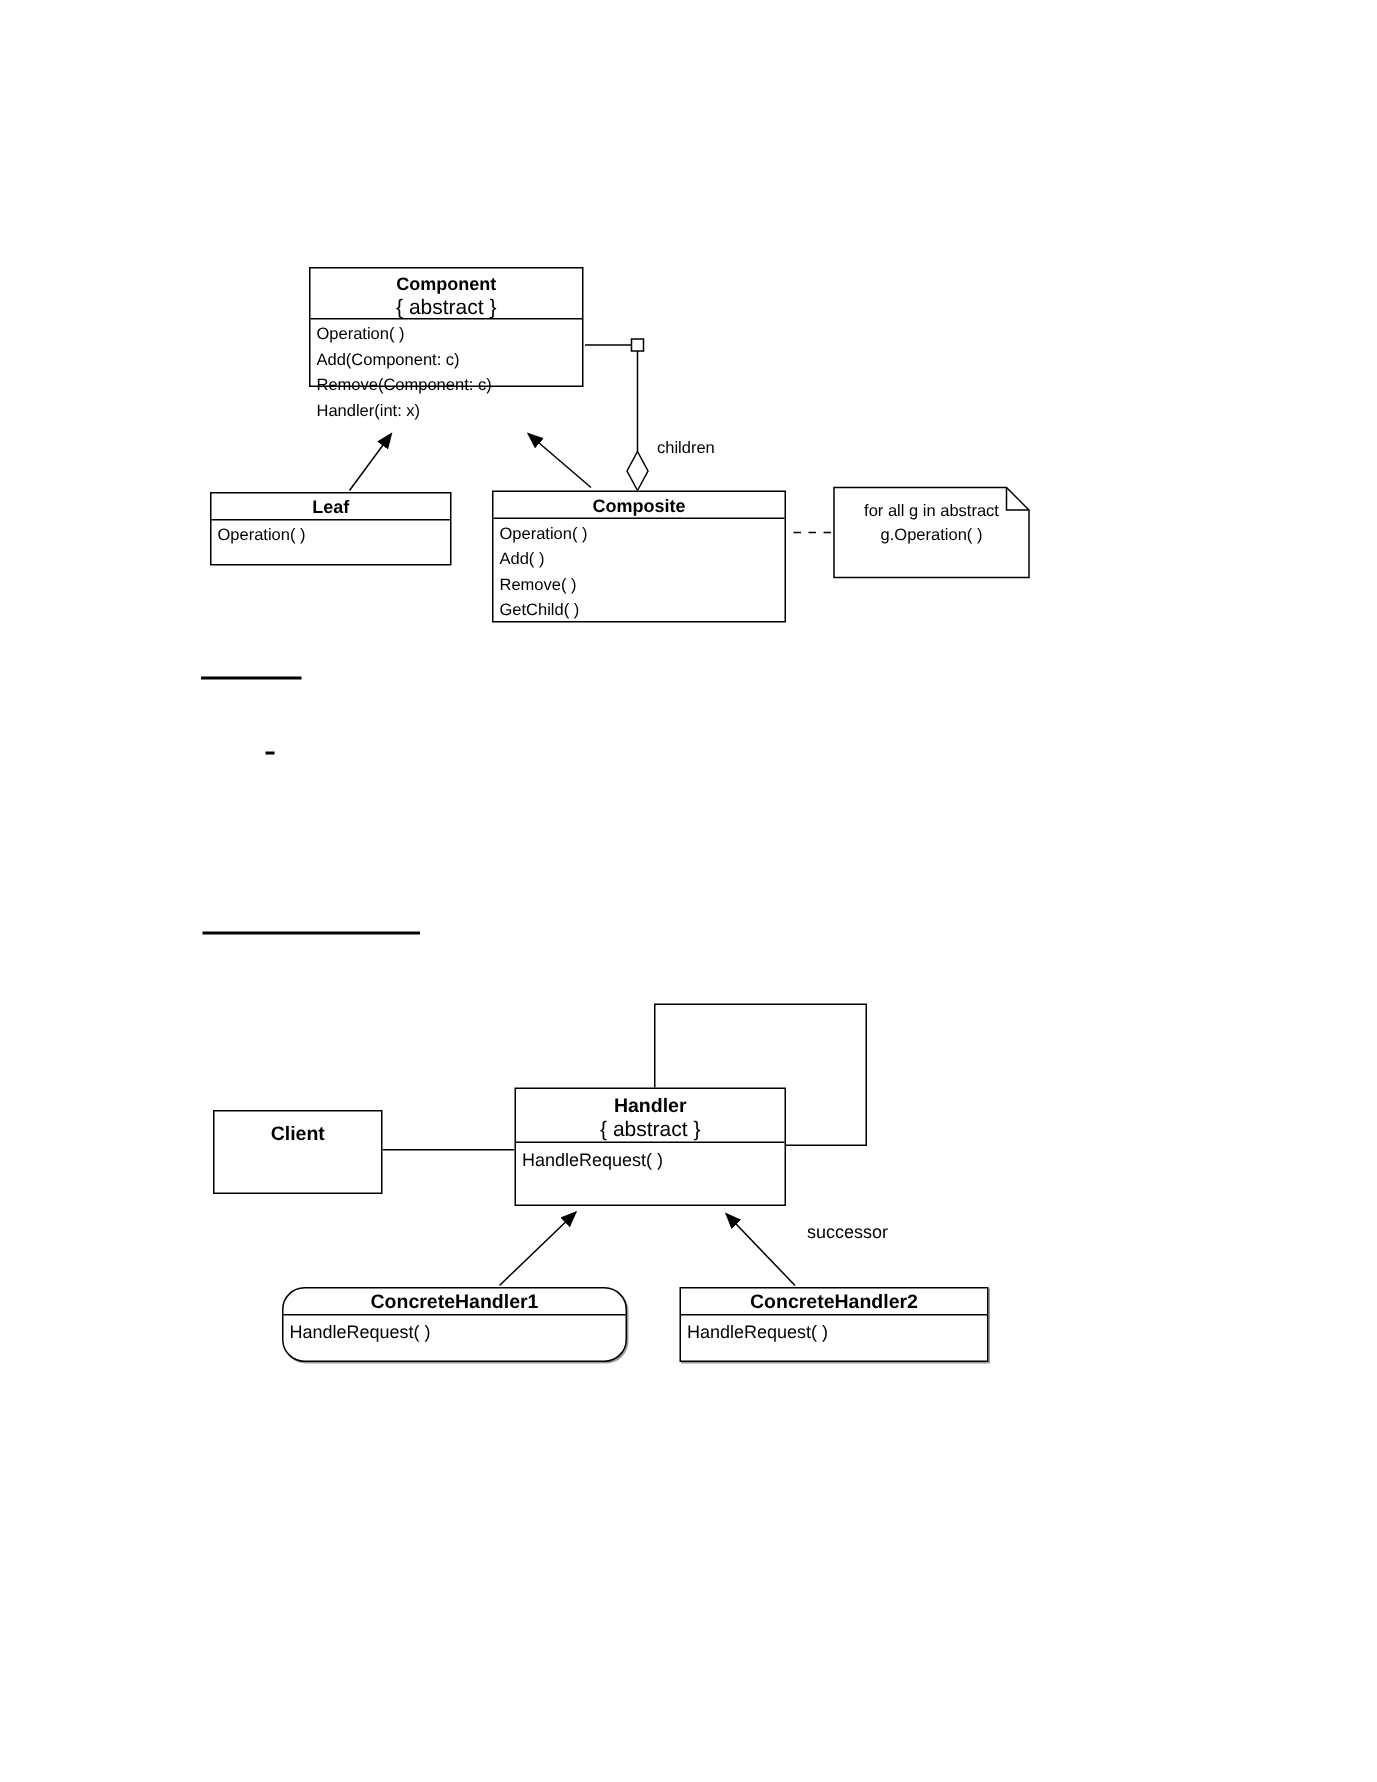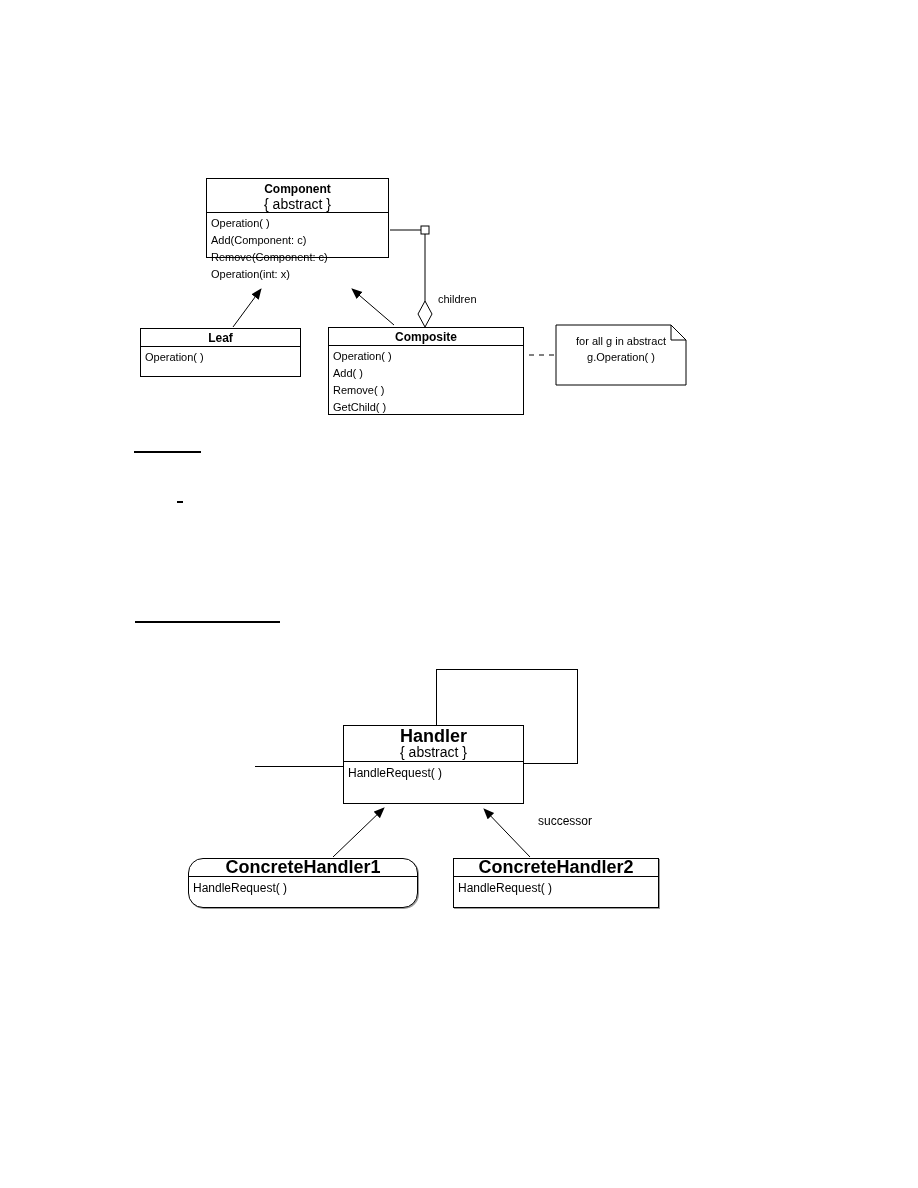"Operation(int: x)" div.m { text: Operation -> Handler }
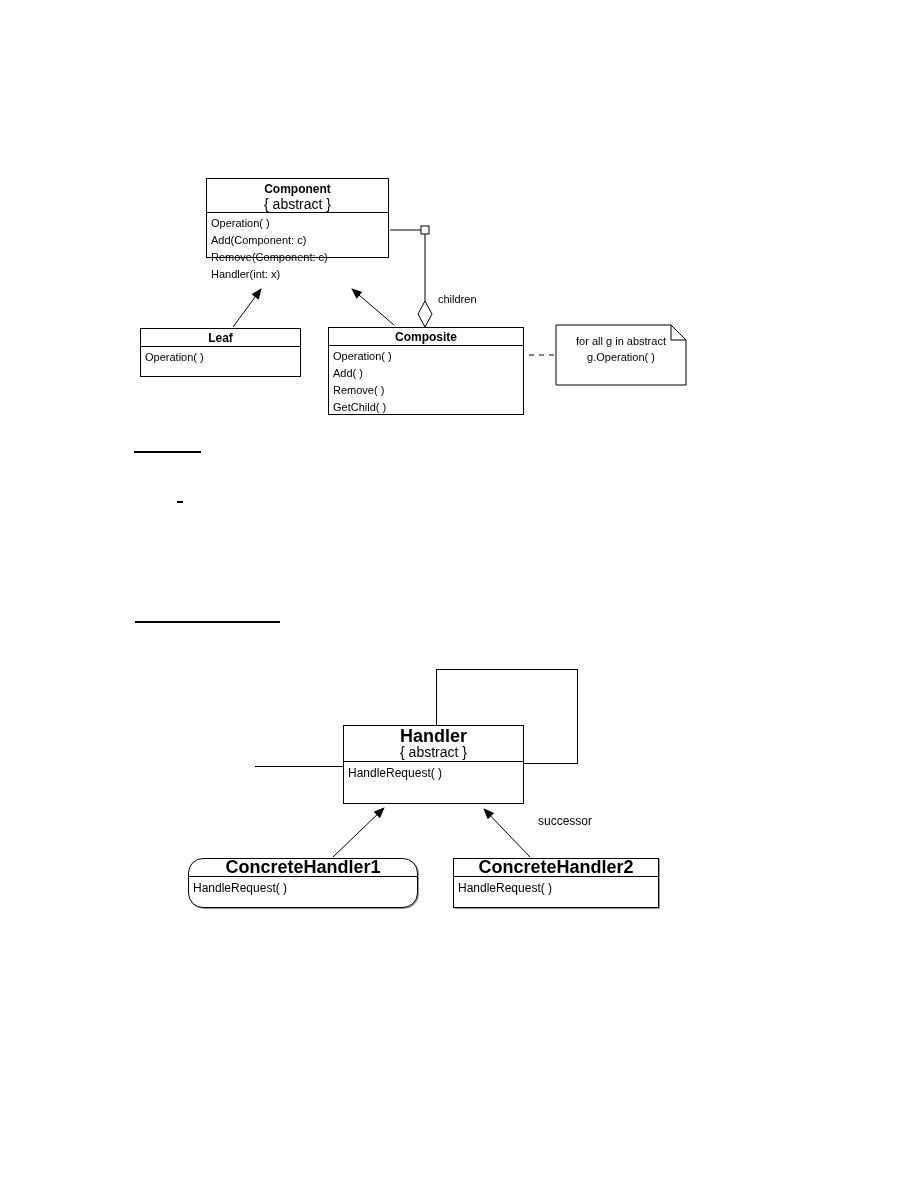"Handler" .big .uml-title { font-size: 18px -> 13px }
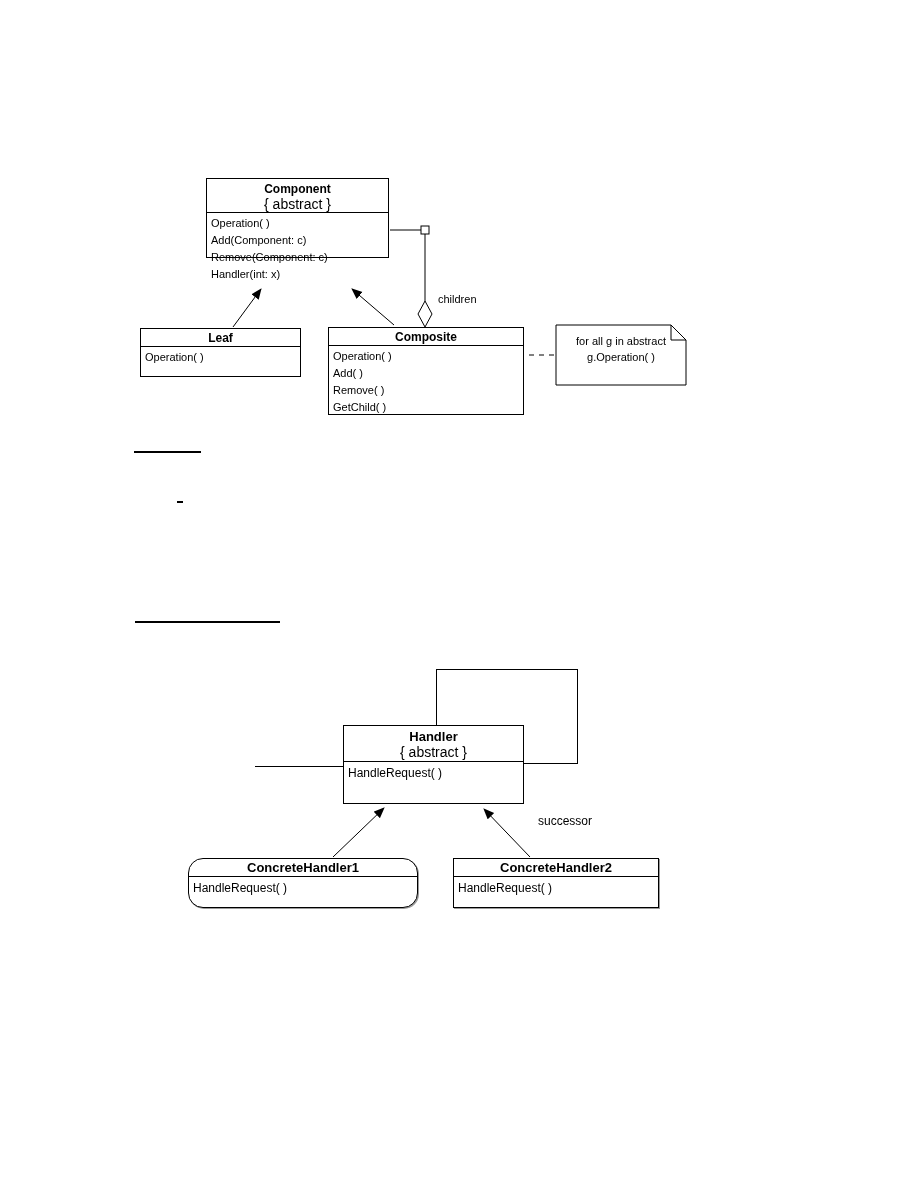"Client" div.uml-box { html: none -> <div> <div>Client</div> </div> }
